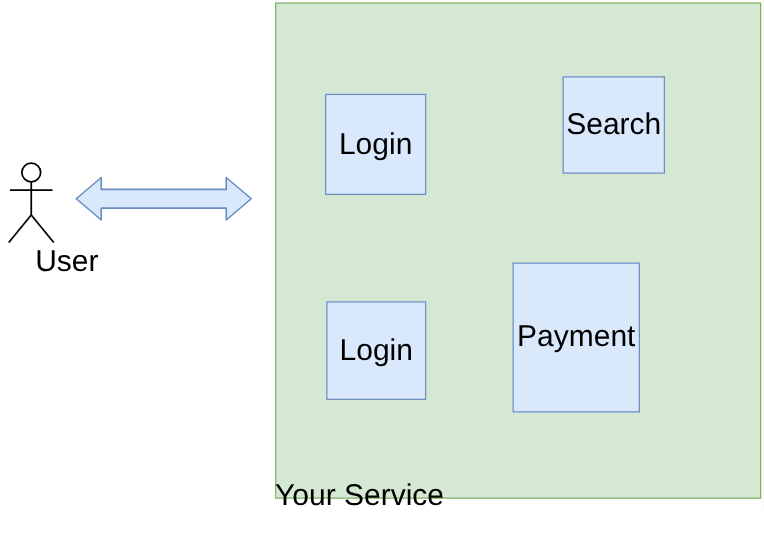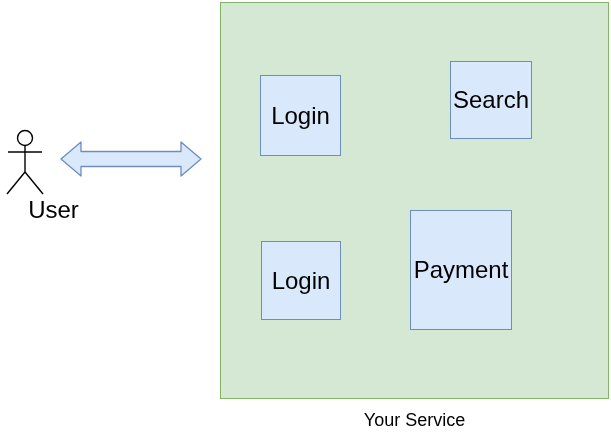"Your Service" .service-label { font-size: 18px -> 24px; text-align: center -> none; top: 406px -> 383px }
